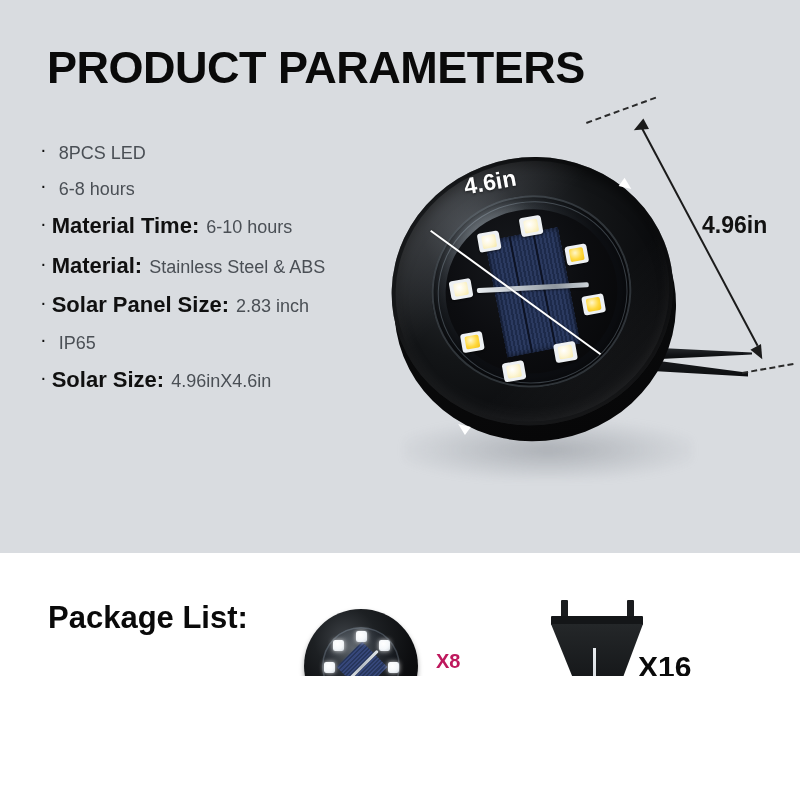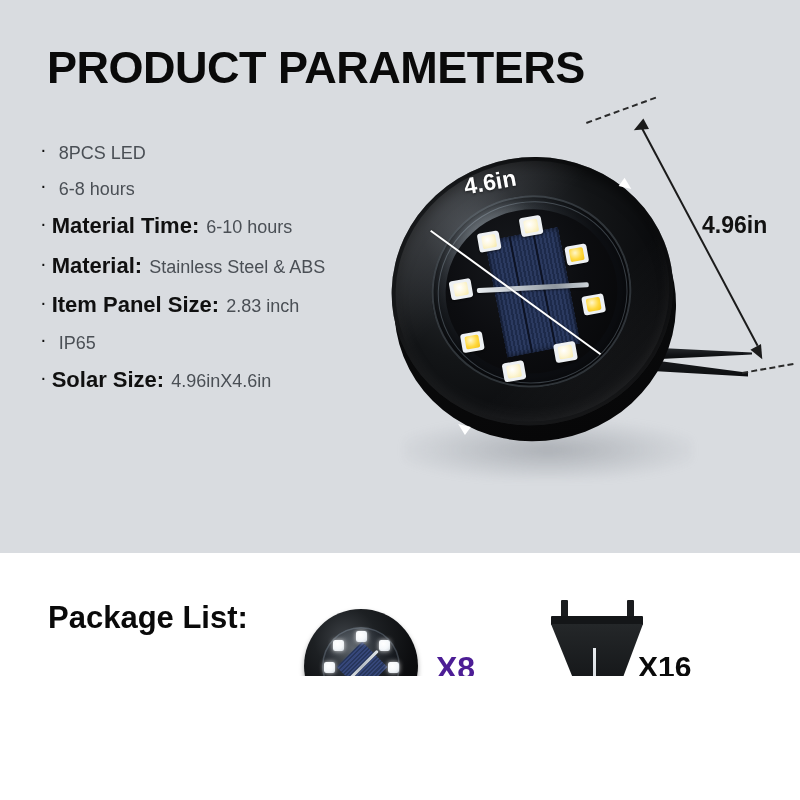"Item Panel Size:" span.spec-label { text: Item -> Solar }
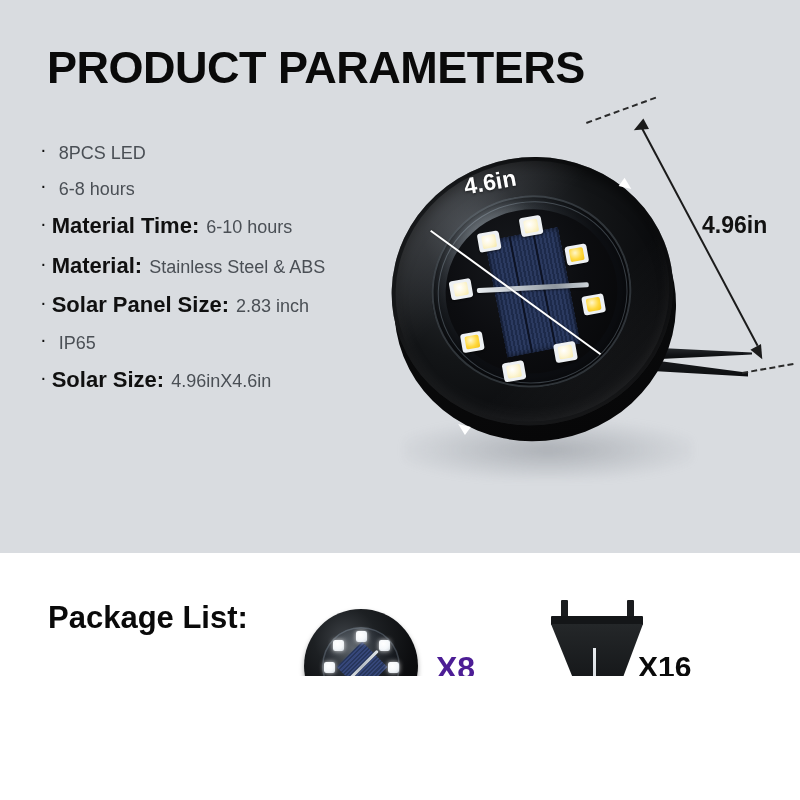"X8" .qty-8 { color: #4c1d95 -> #be185d; font-size: 32px -> 20px }
